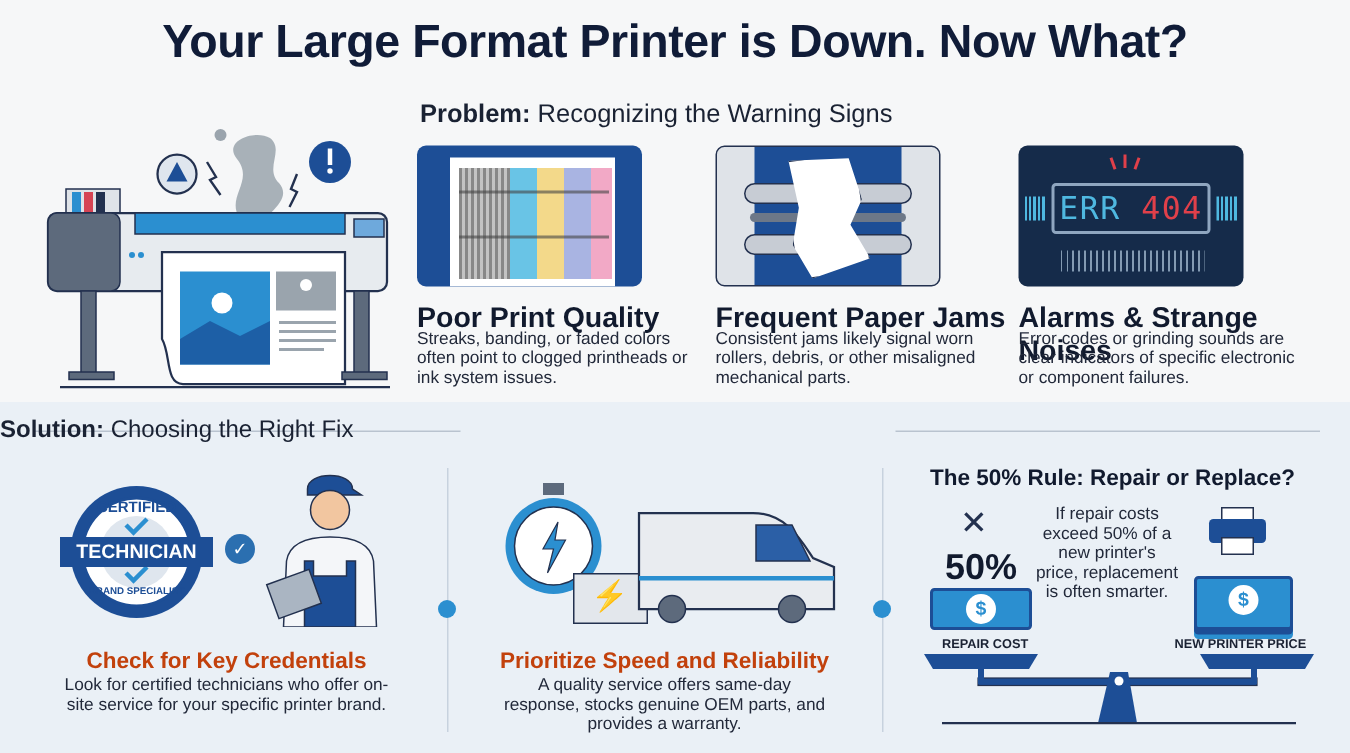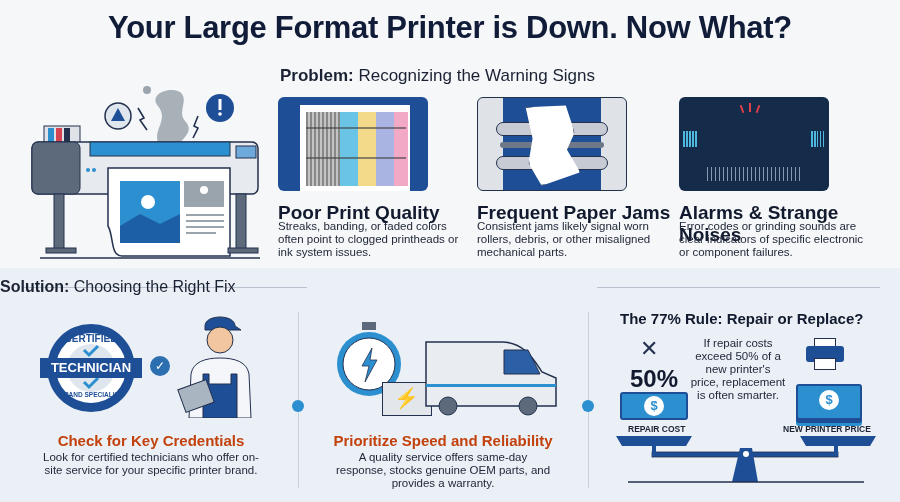"ERR" div { html: none -> <div> <span>ERR</span>&nbsp;<span>404</span> </div> }
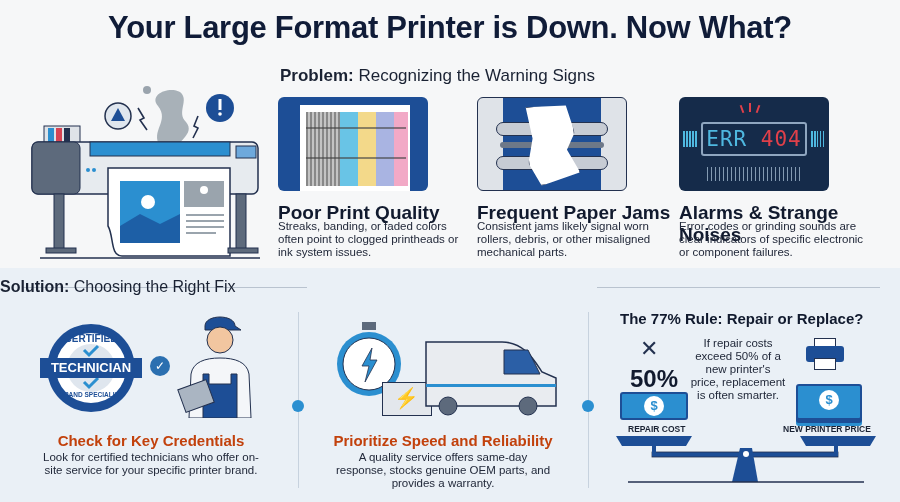"The 77% Rule: Repair or" div.rule-title { text: 77% -> 50% }
